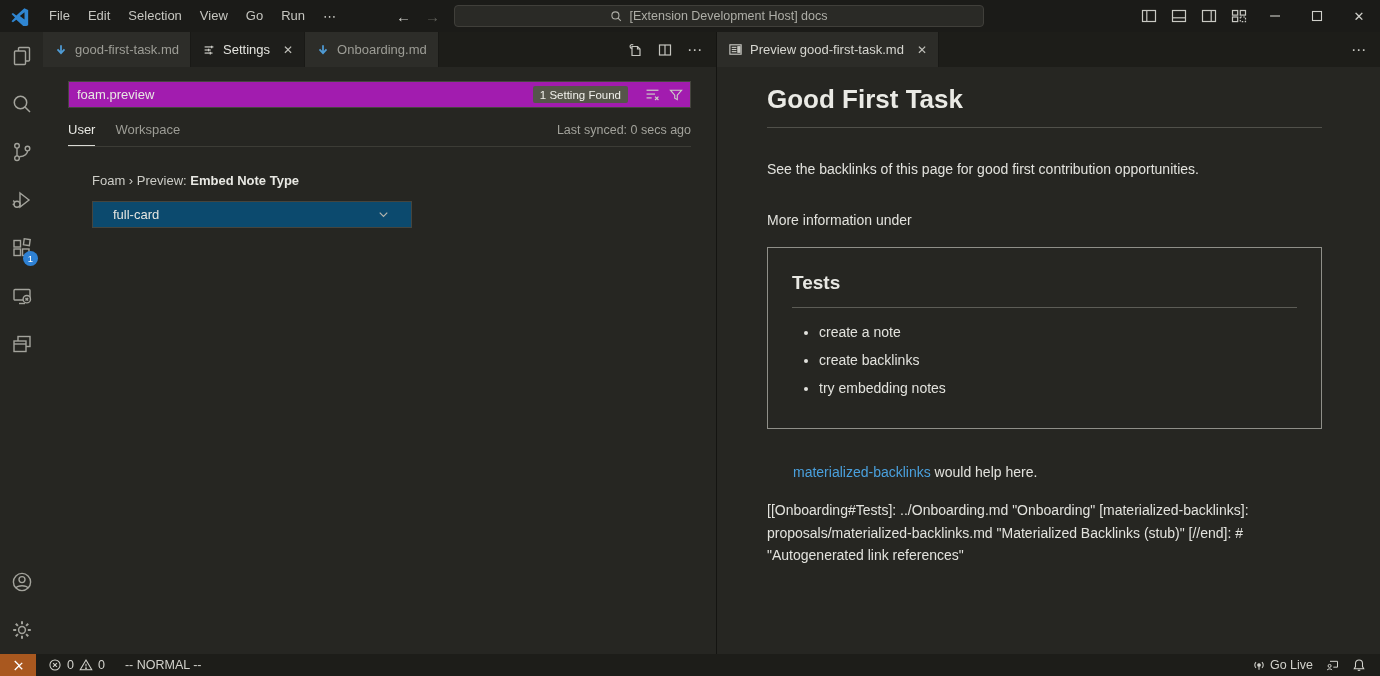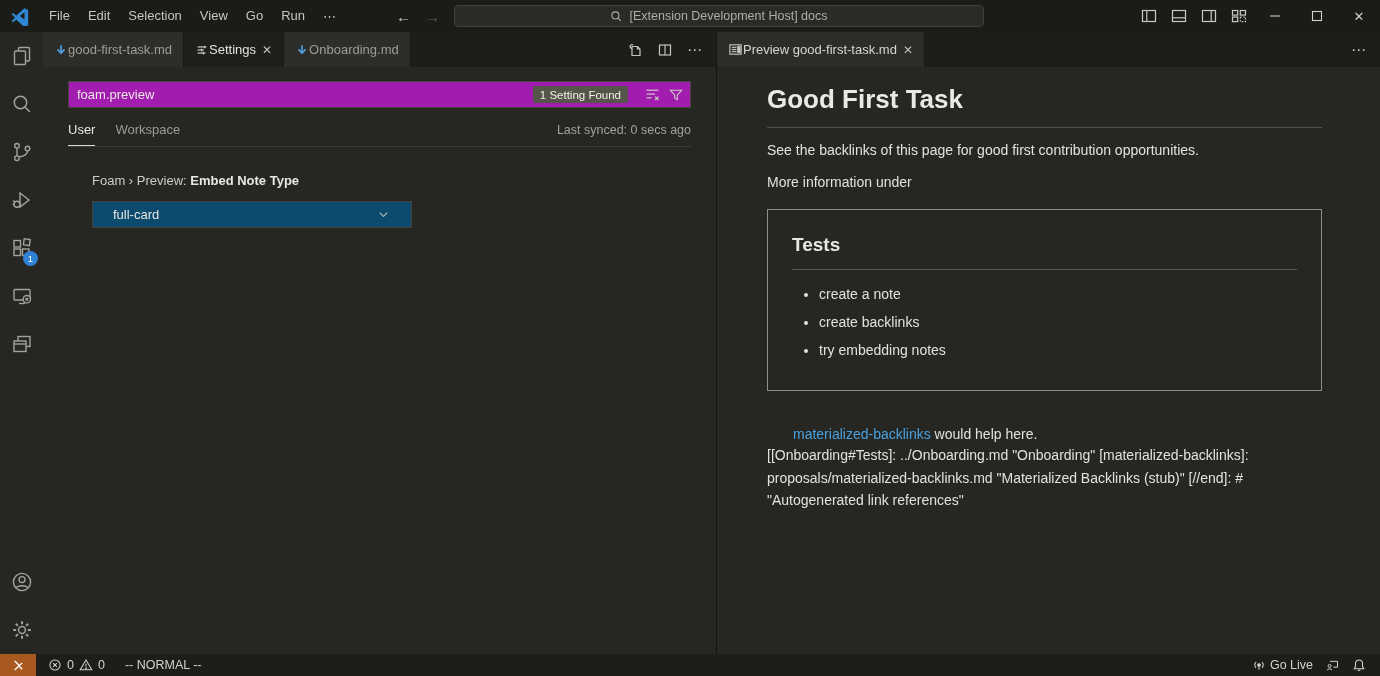"good-first-task.md" .tab { gap: none -> 7px }
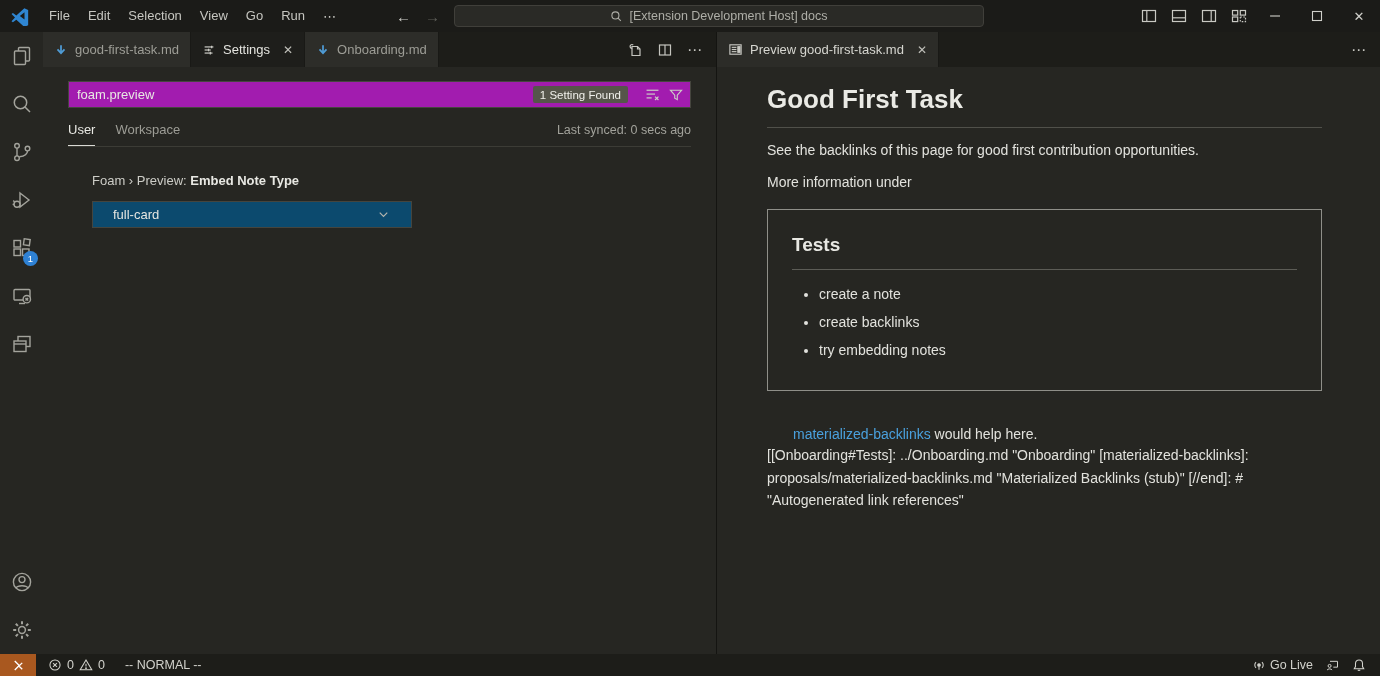"See the backlinks of this" .md-p { margin-top: 12px -> 31px }
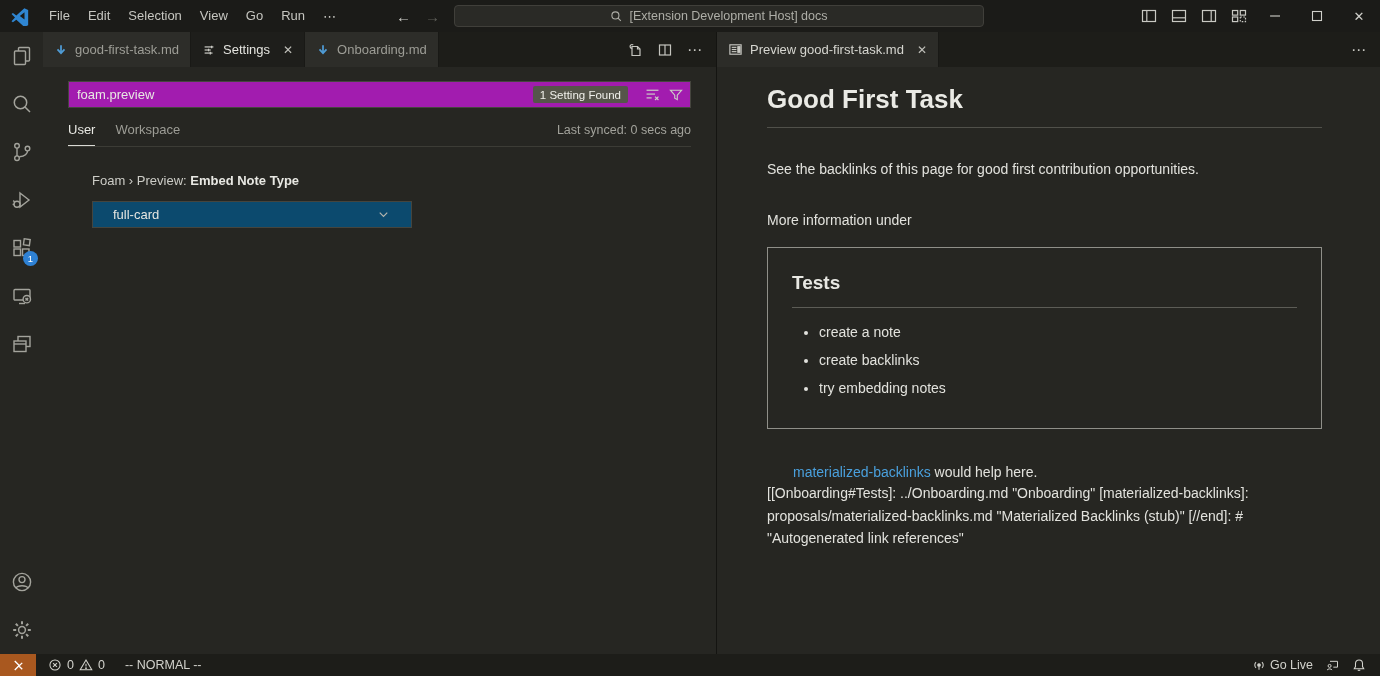"[[Onboarding#Tests]: ../Onboarding.md" .refs-para { margin-top: none -> 17px }
